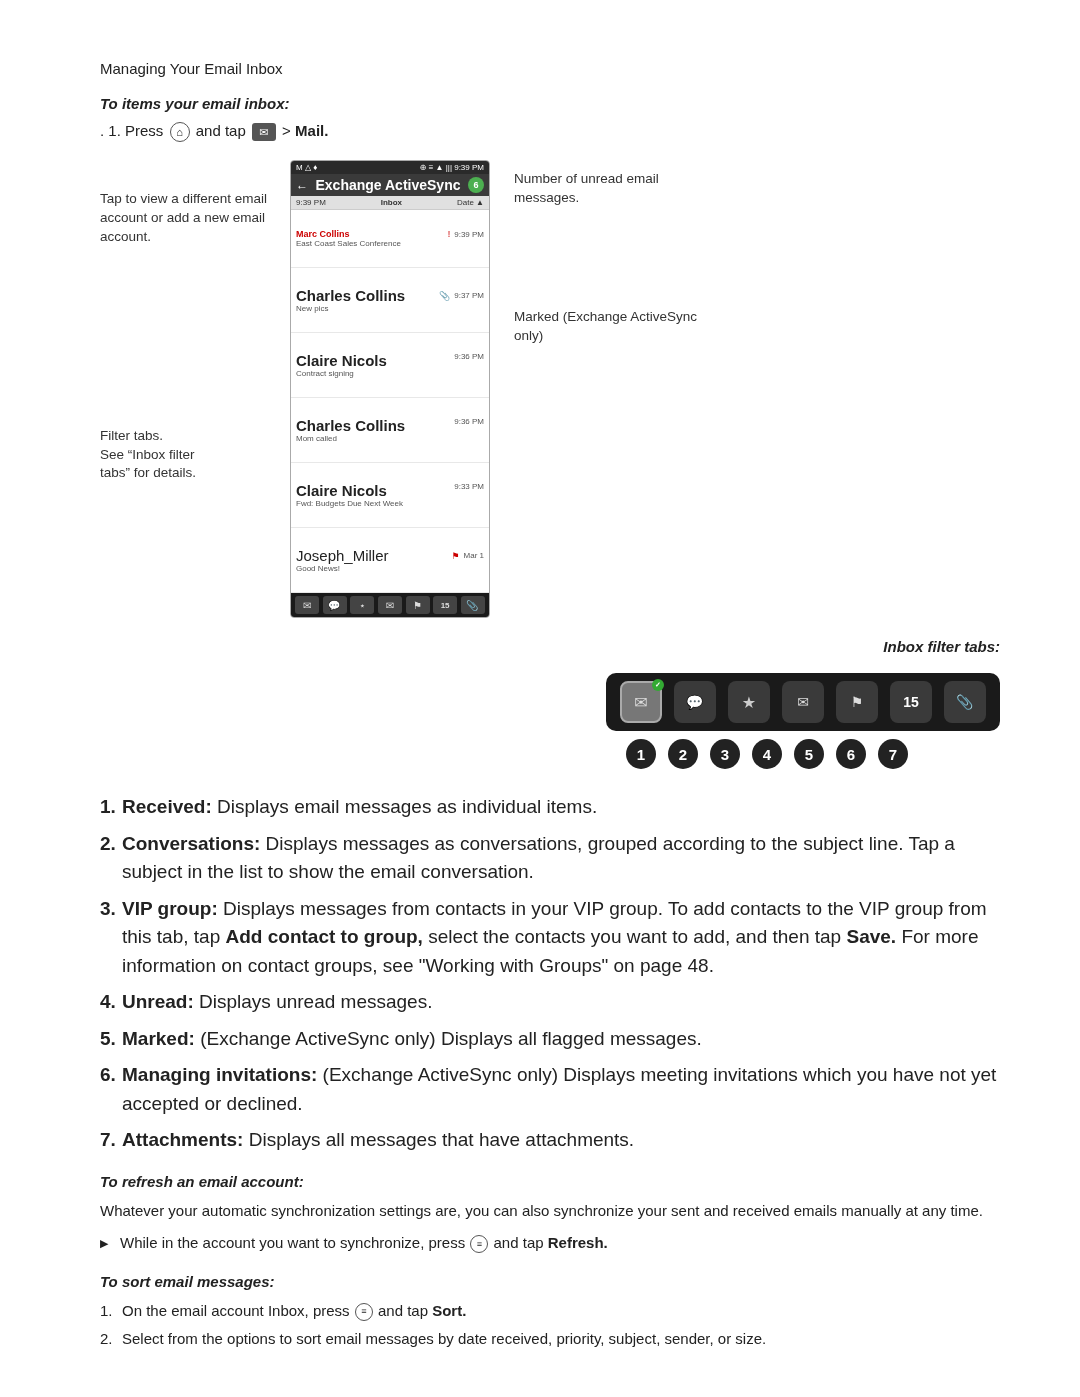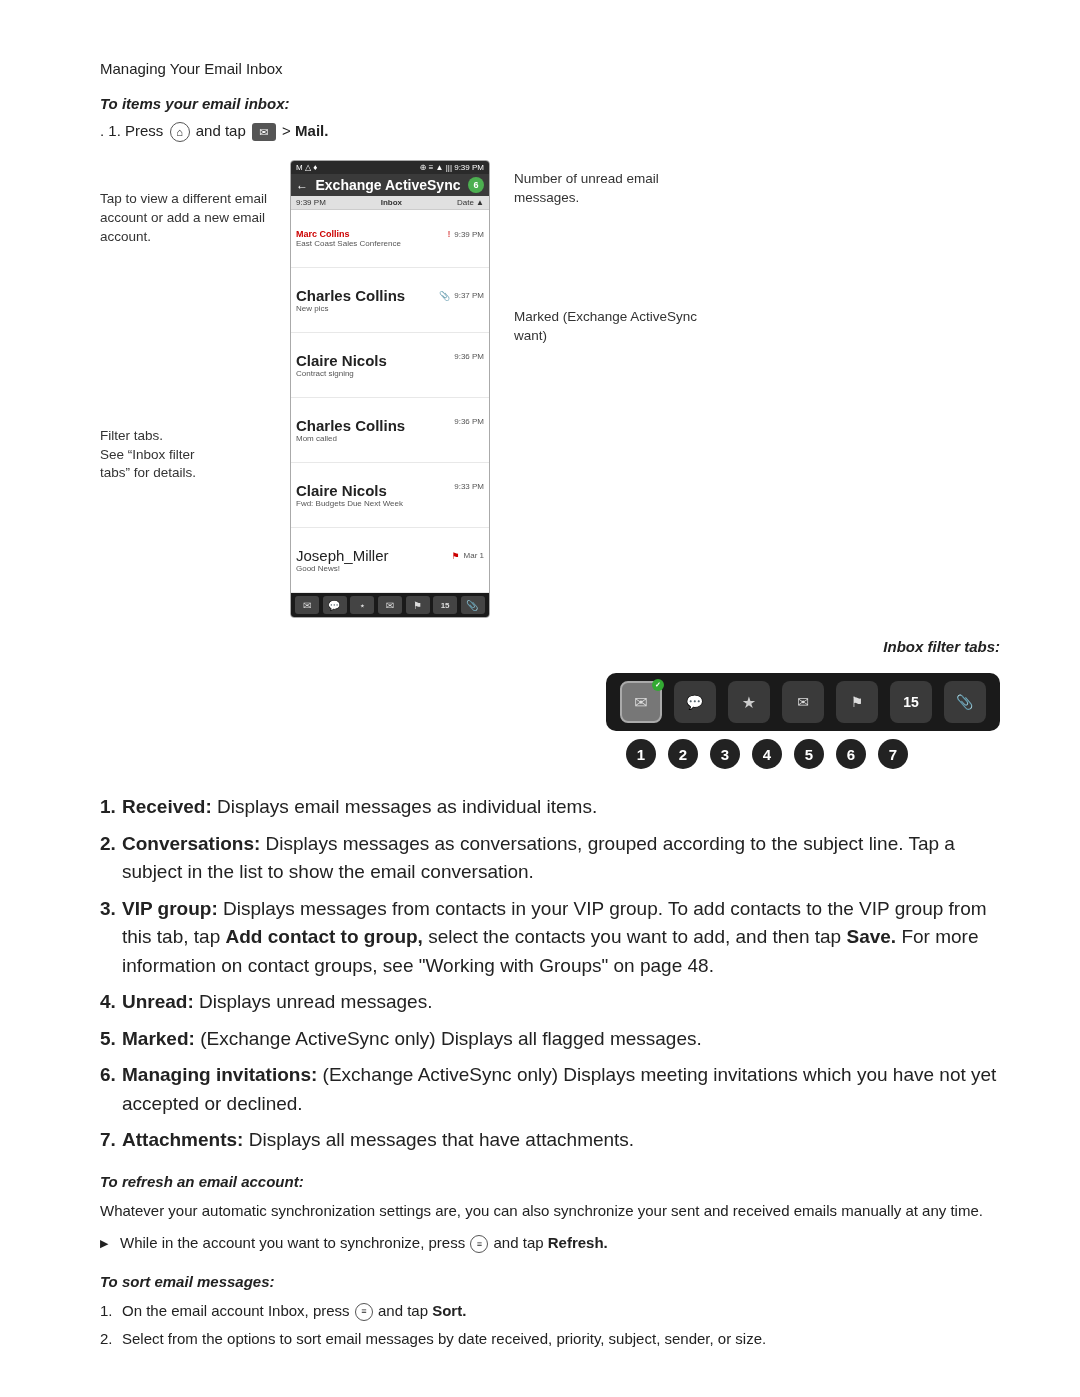"Marked (Exchange ActiveSync want)" div.annotation-right-bottom { text: want -> only }
